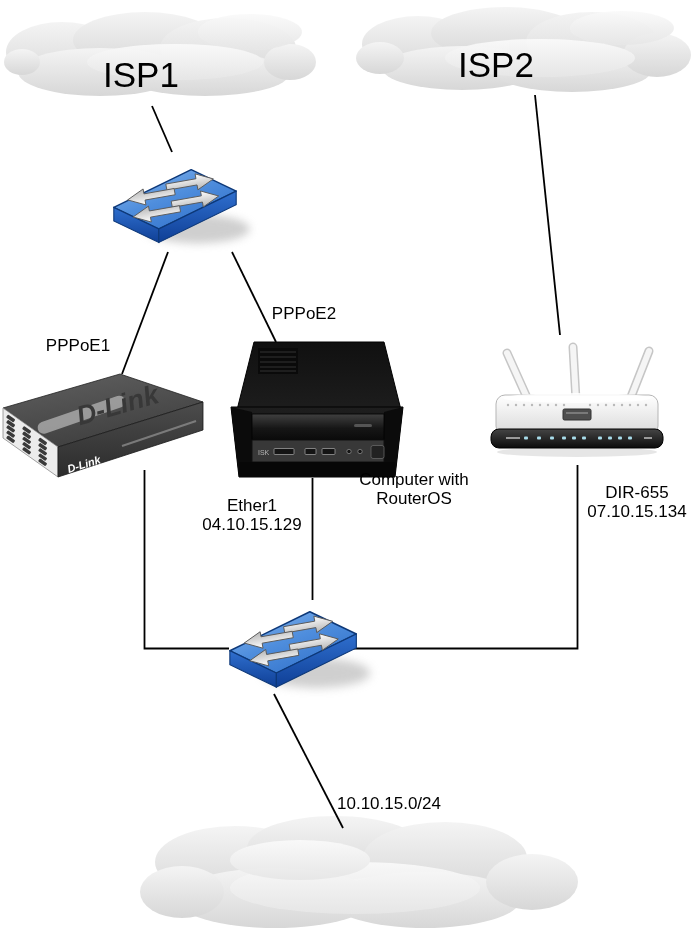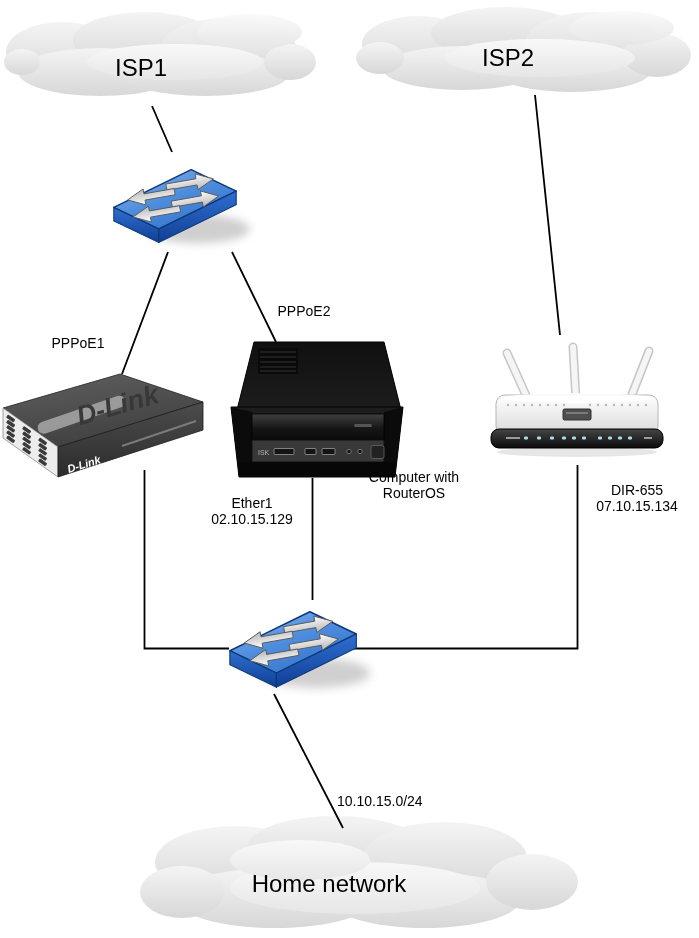"ISP1" .label.big { font-size: 24px -> 35px }
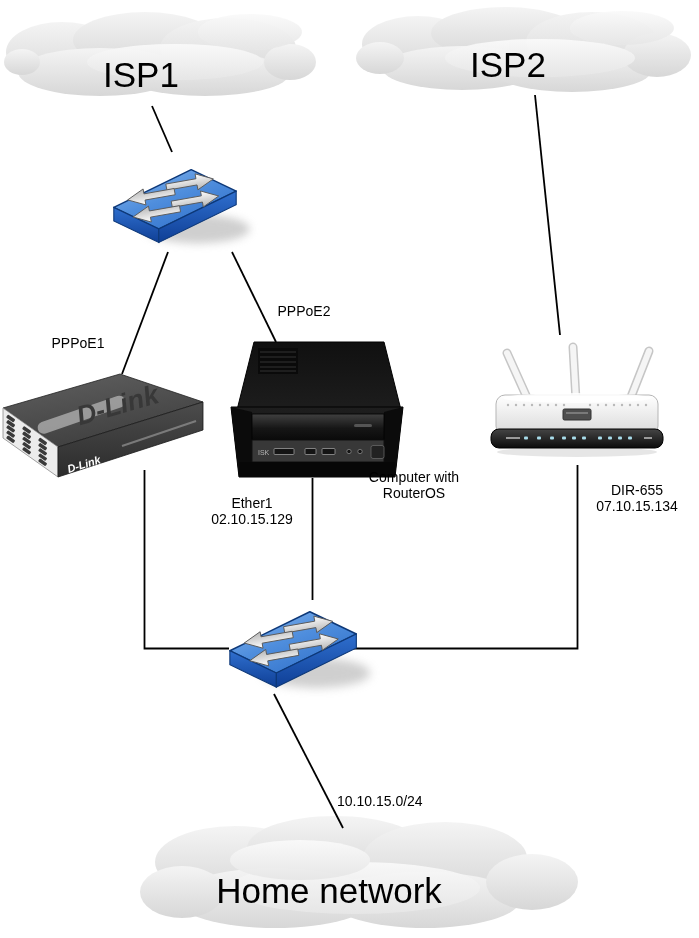"ISP2" div.label { left: 508px -> 496px }
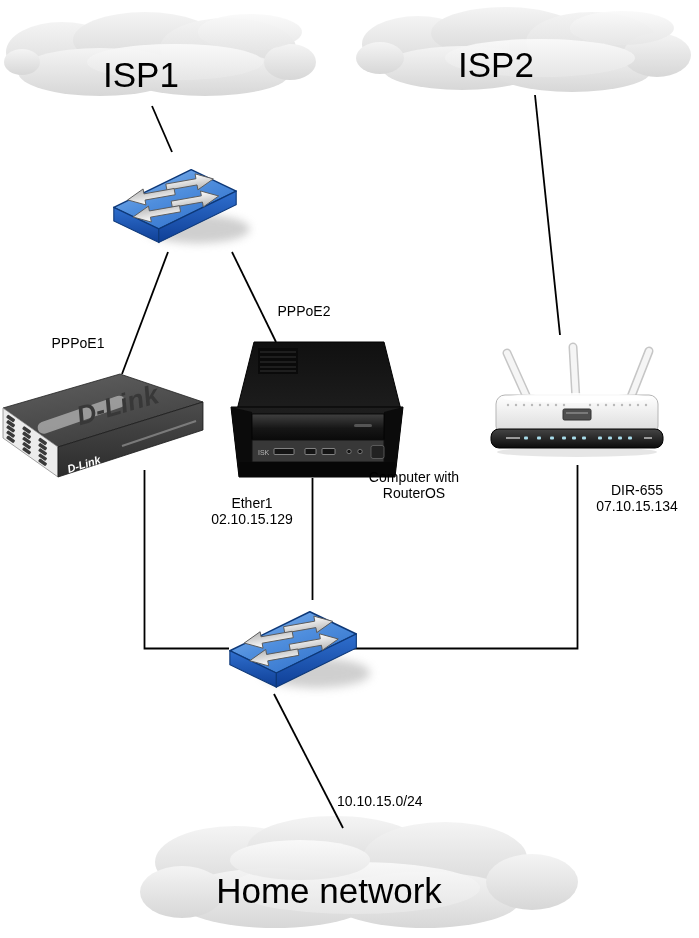"PPPoE2" .label.small { font-size: 14px -> 17px }
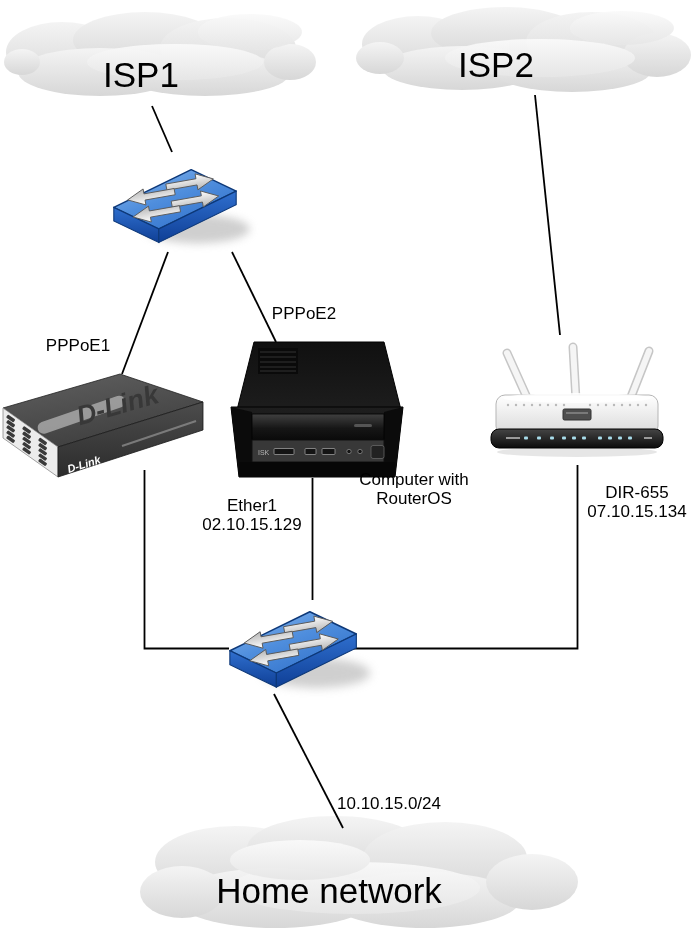"02.10.15.129" div { text: 02.10.15.129 -> 04.10.15.129 }
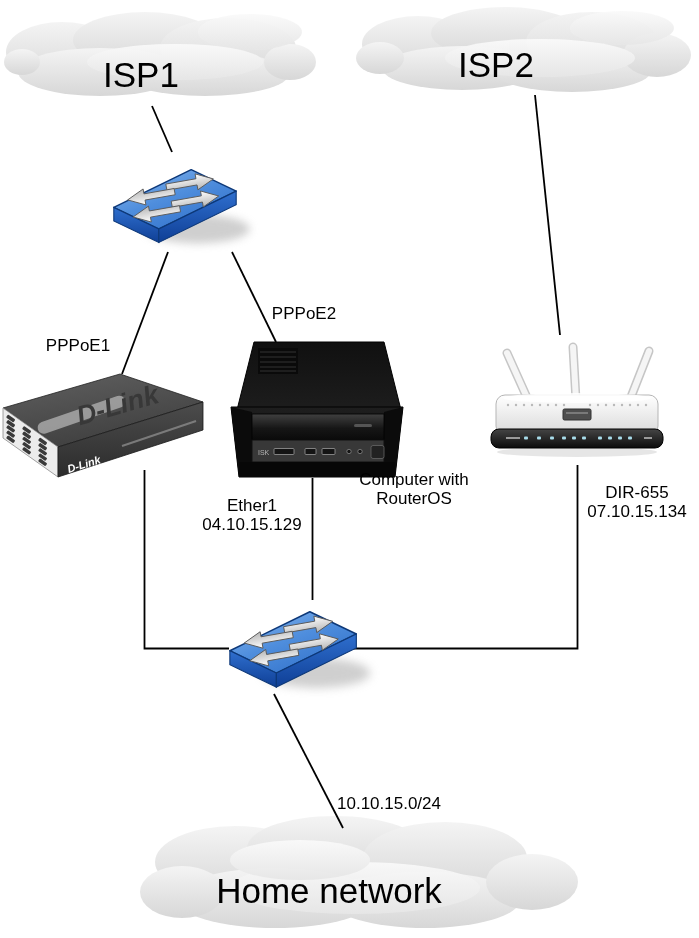"Home network" div.label { html: <div>Home network</div> -> none }
